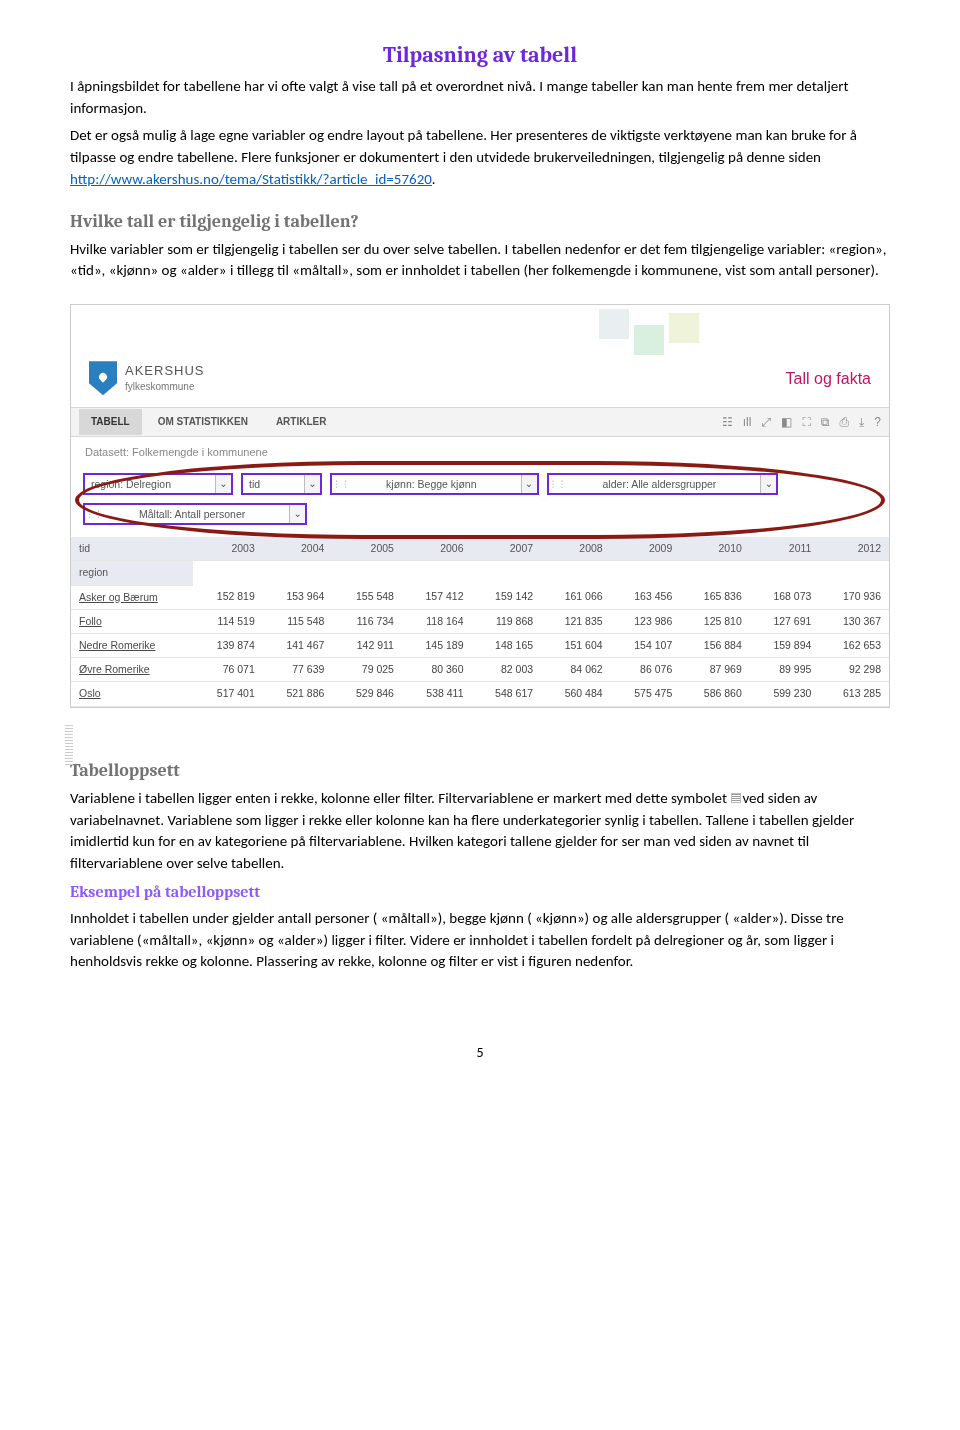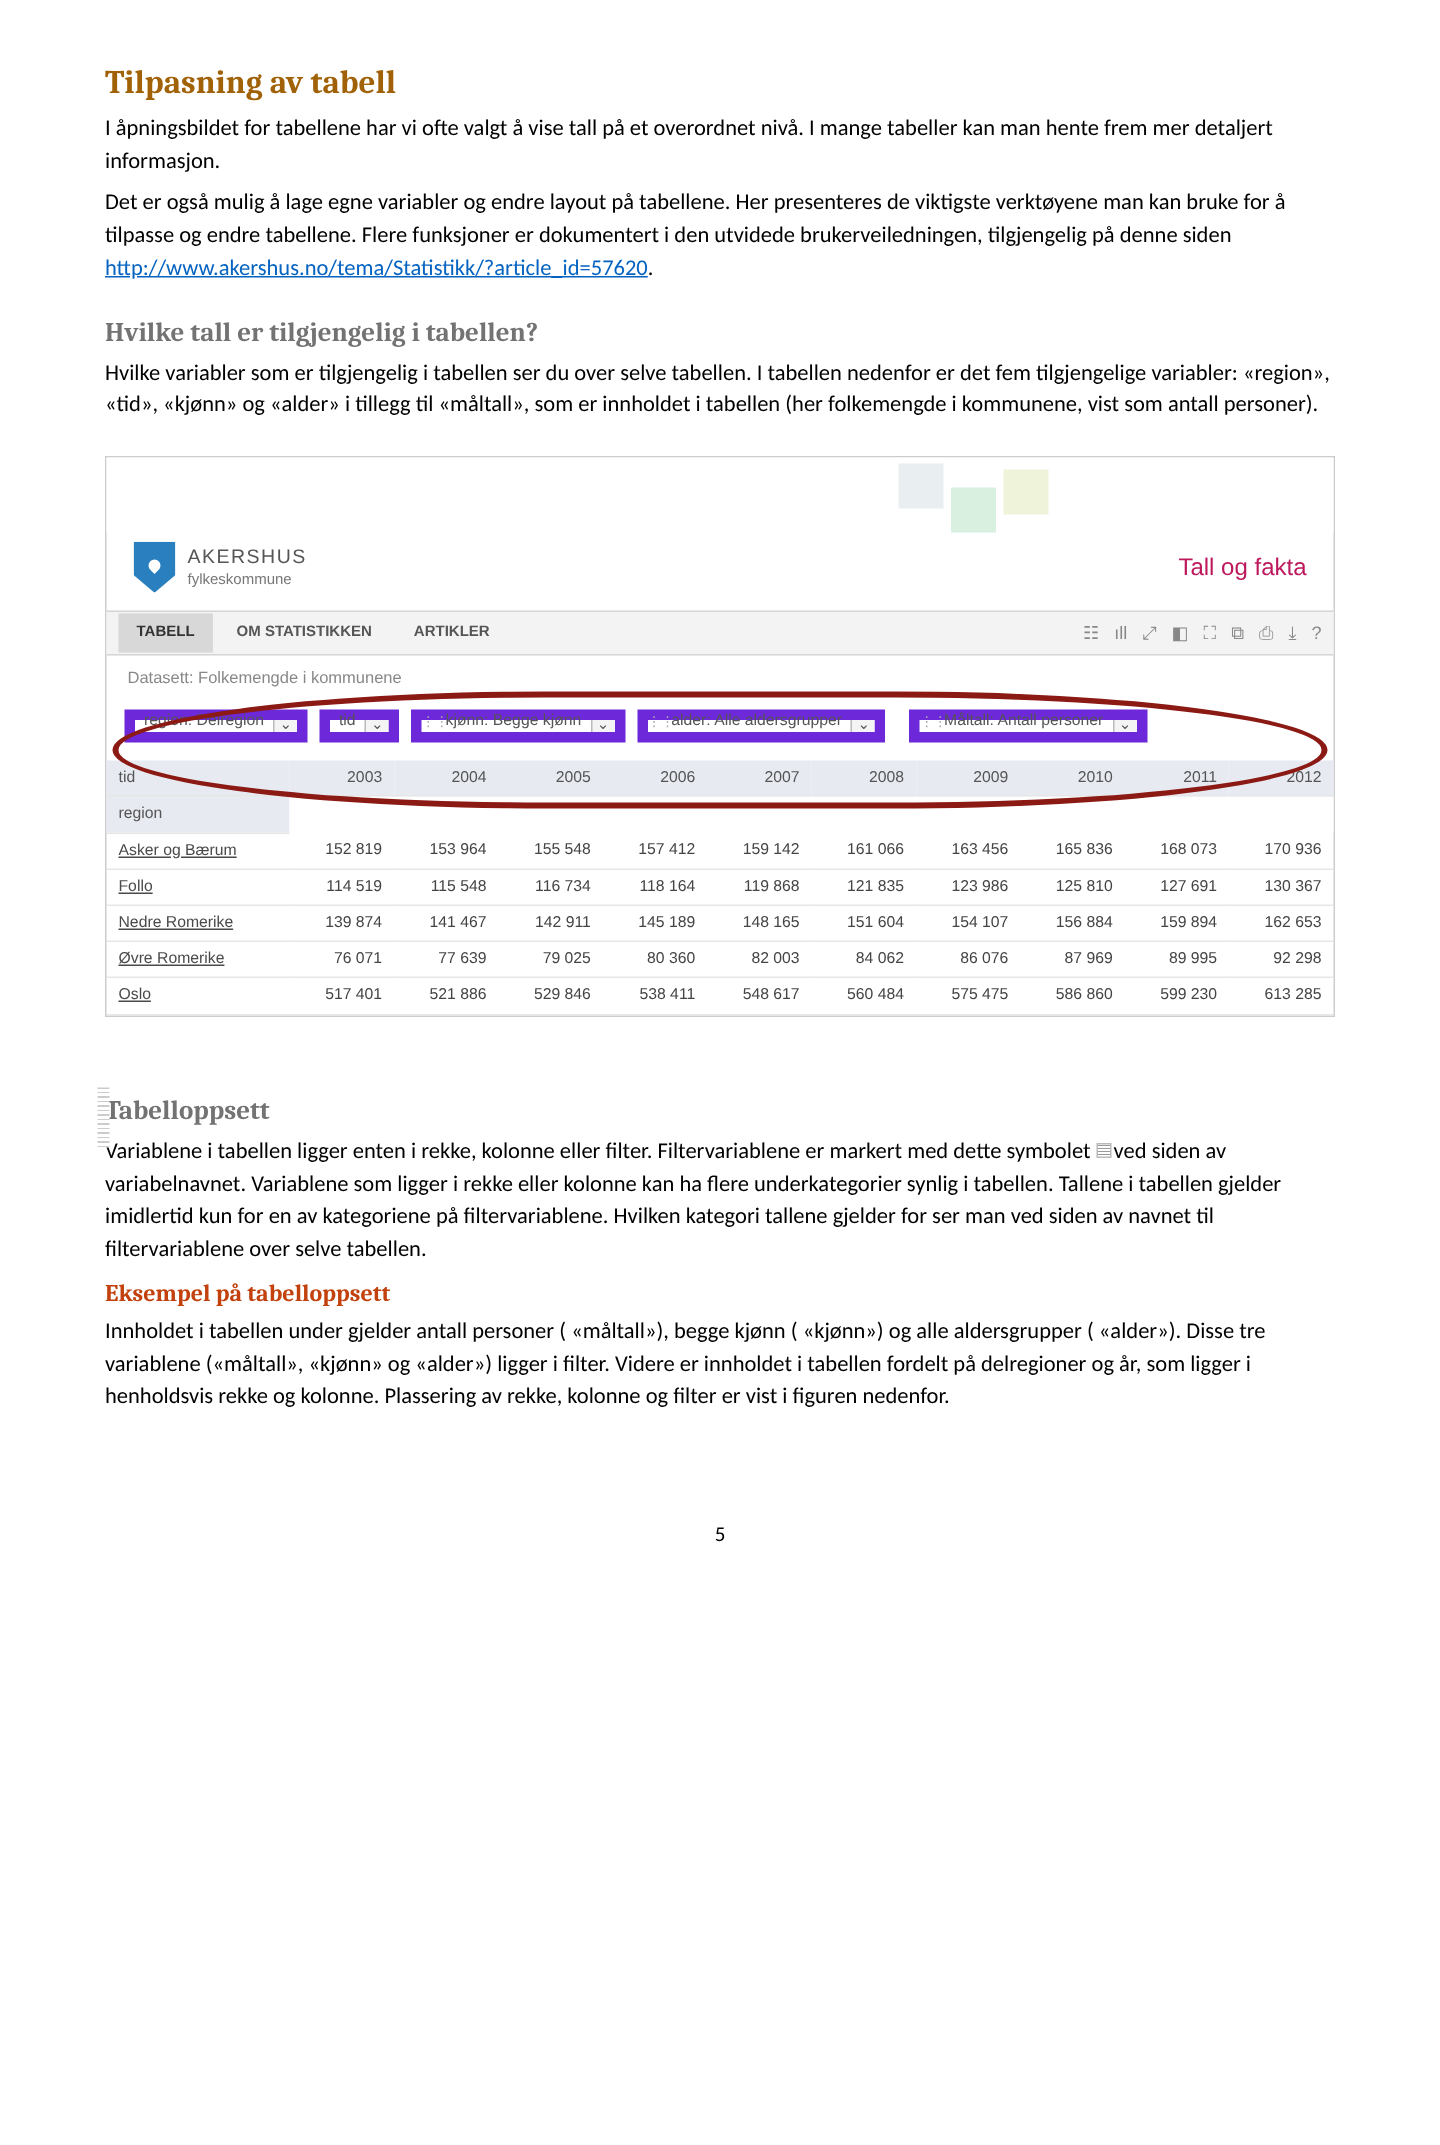"Tilpasning av tabell" h1 { color: #a16207 -> #6d28d9; text-align: none -> center }
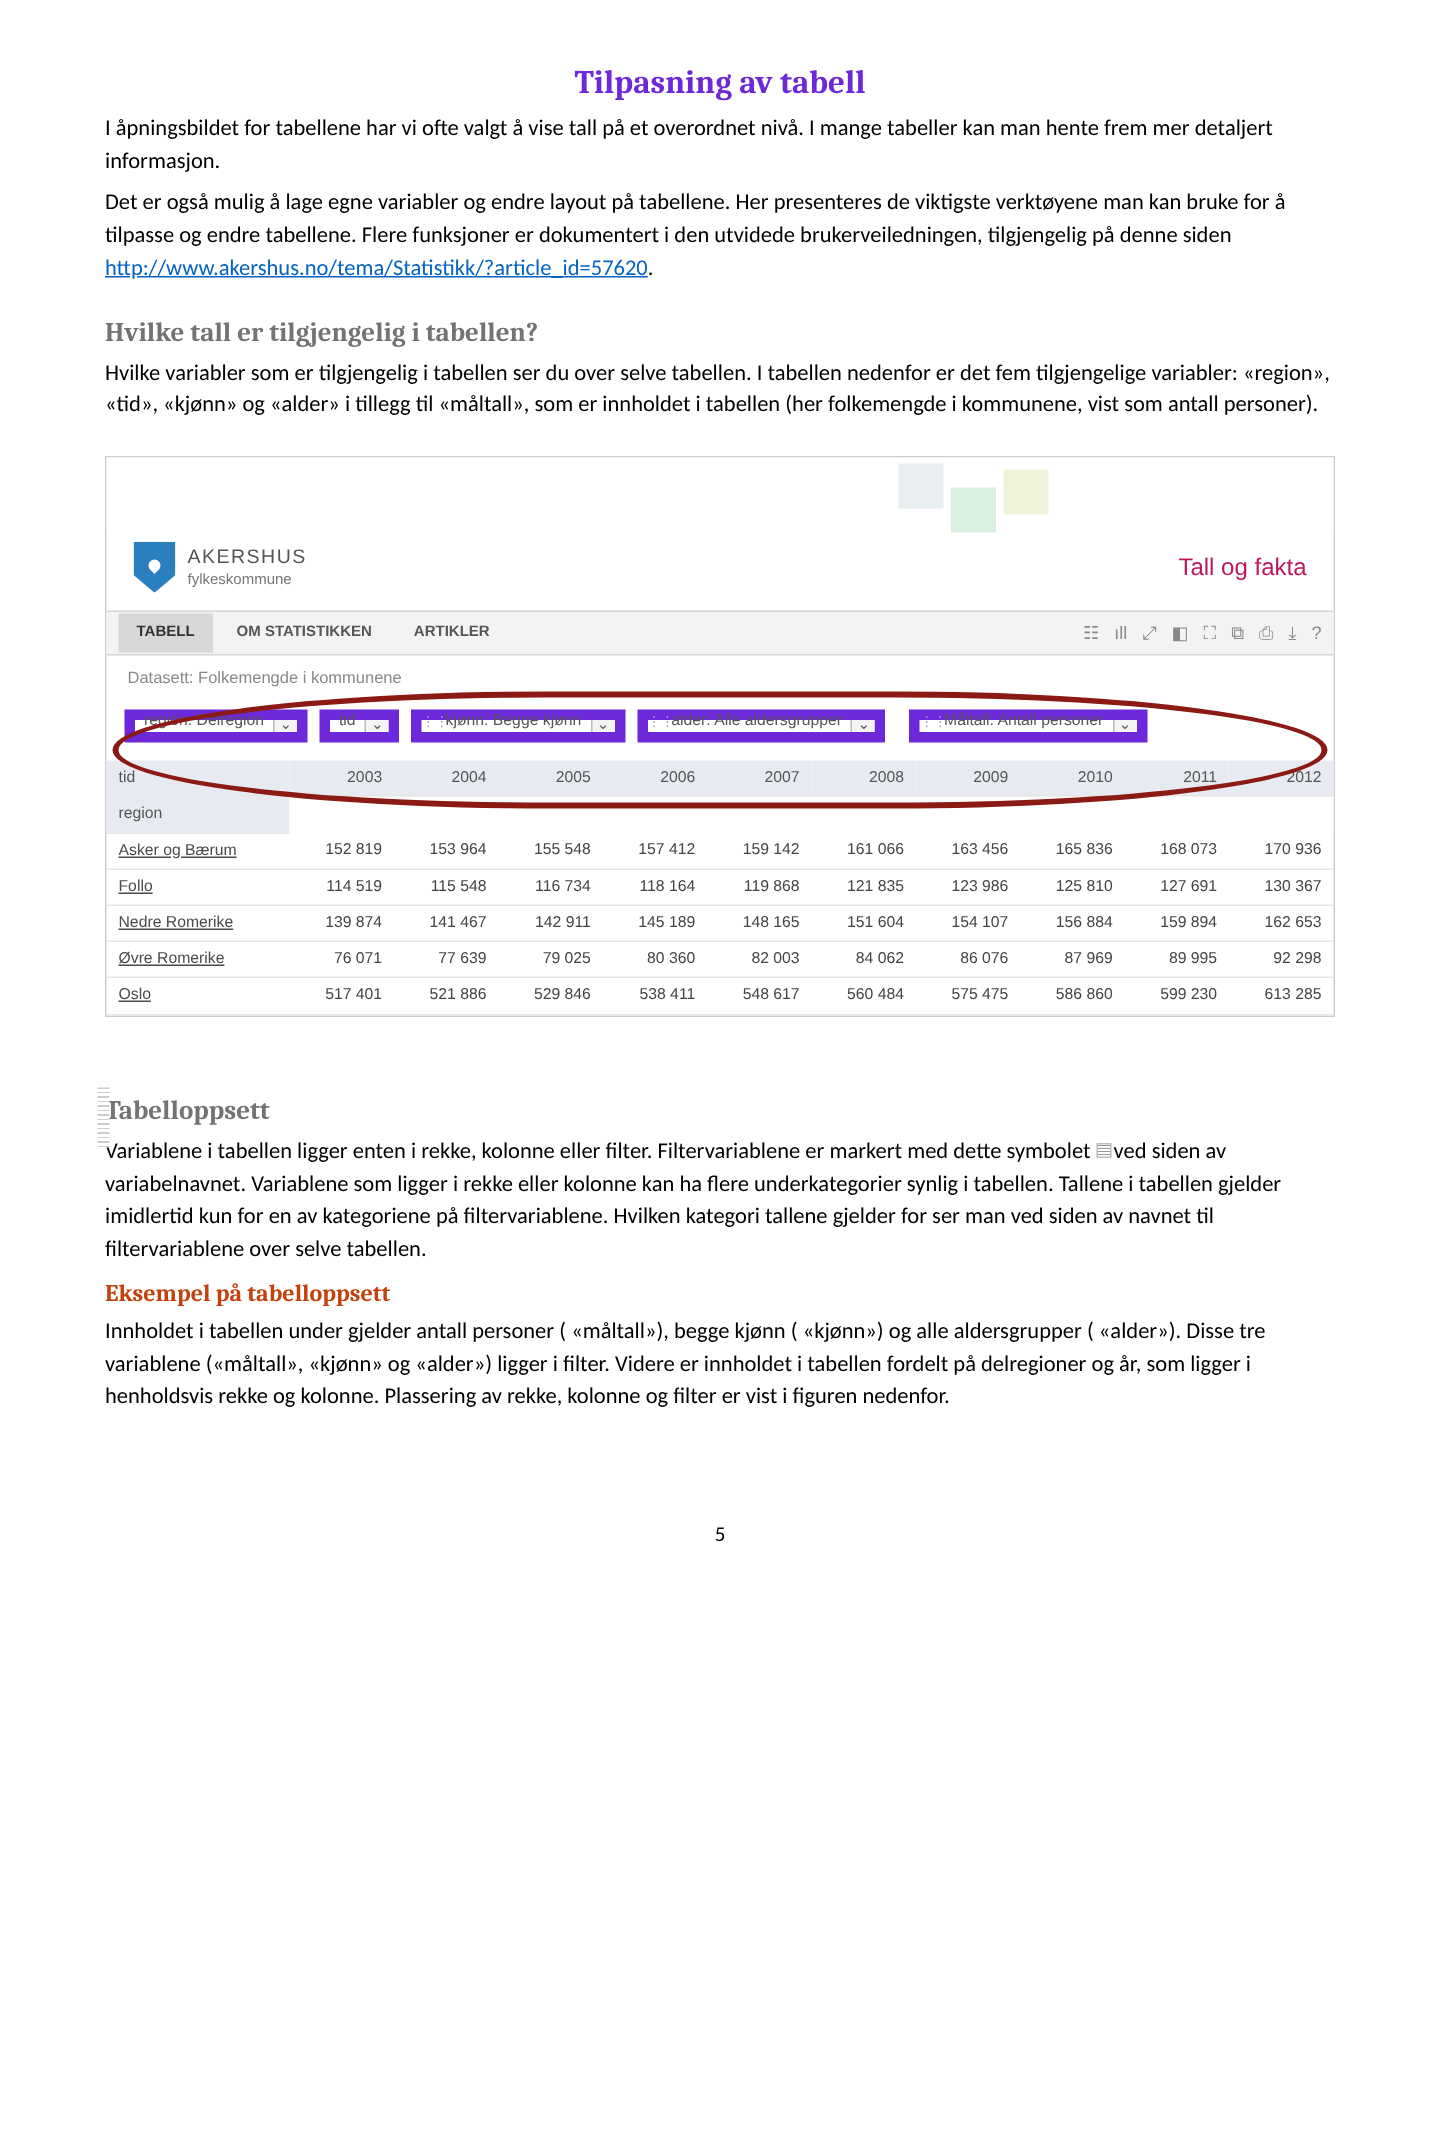"region: Delregion" .fsel { align-items: flex-end -> center; border: 7px solid #6d28d9 -> 2px solid #6d28d9; gap: none -> 38px }
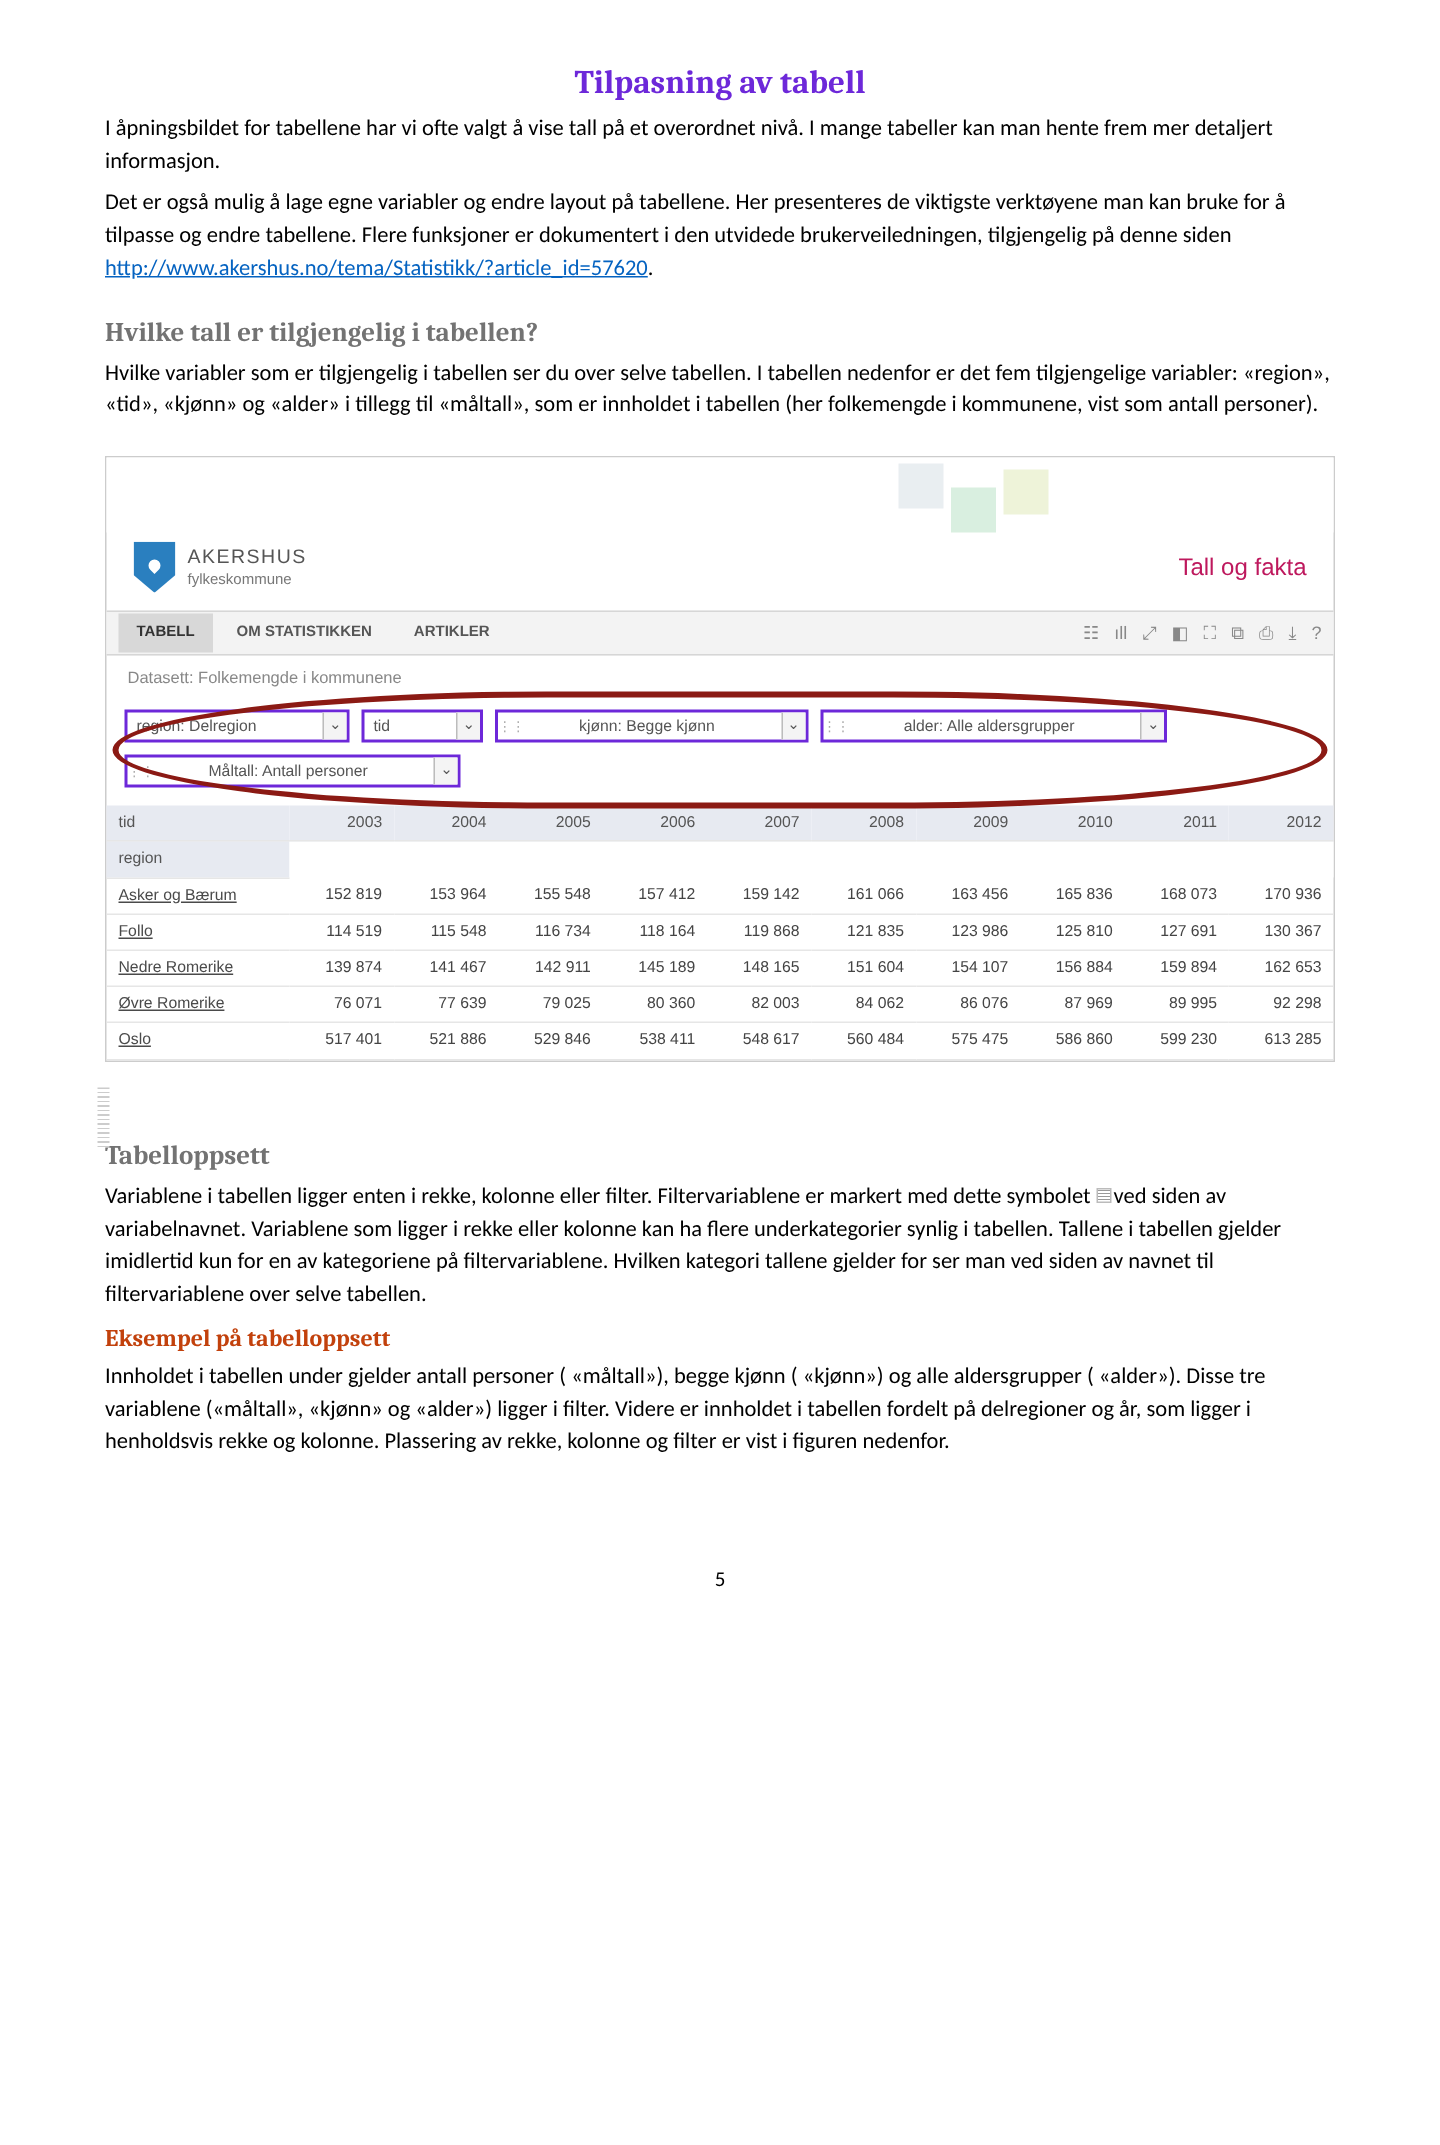"Eksempel på tabelloppsett" h3 { color: #c2410c -> #8b5cf6 }
